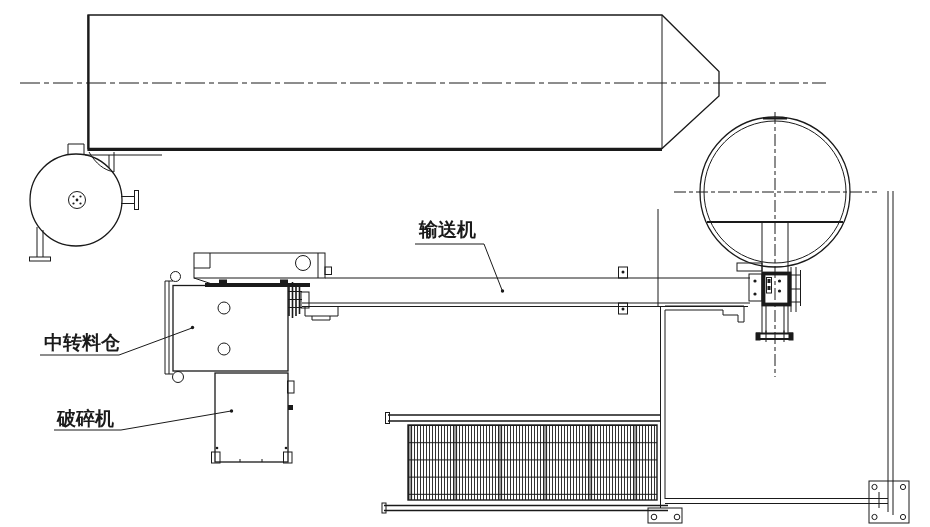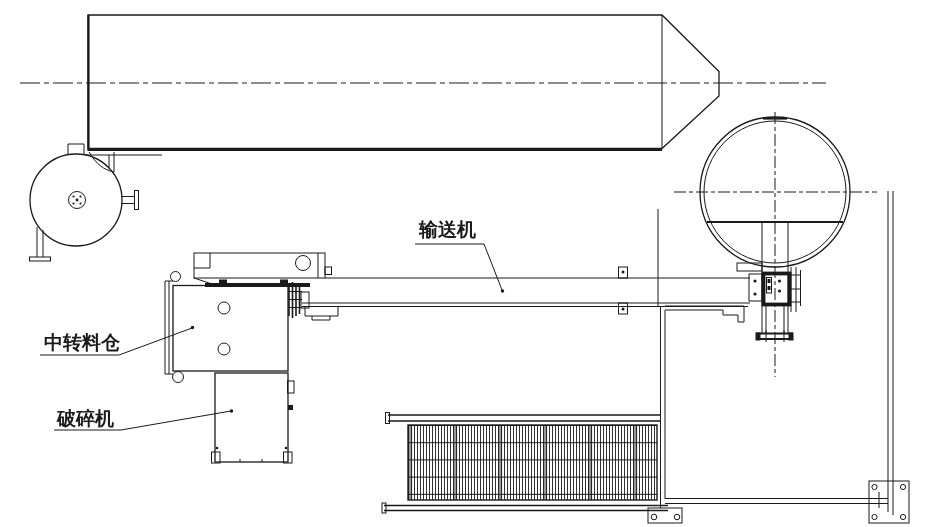"输送机" #stage { border-radius: none -> 16px }
